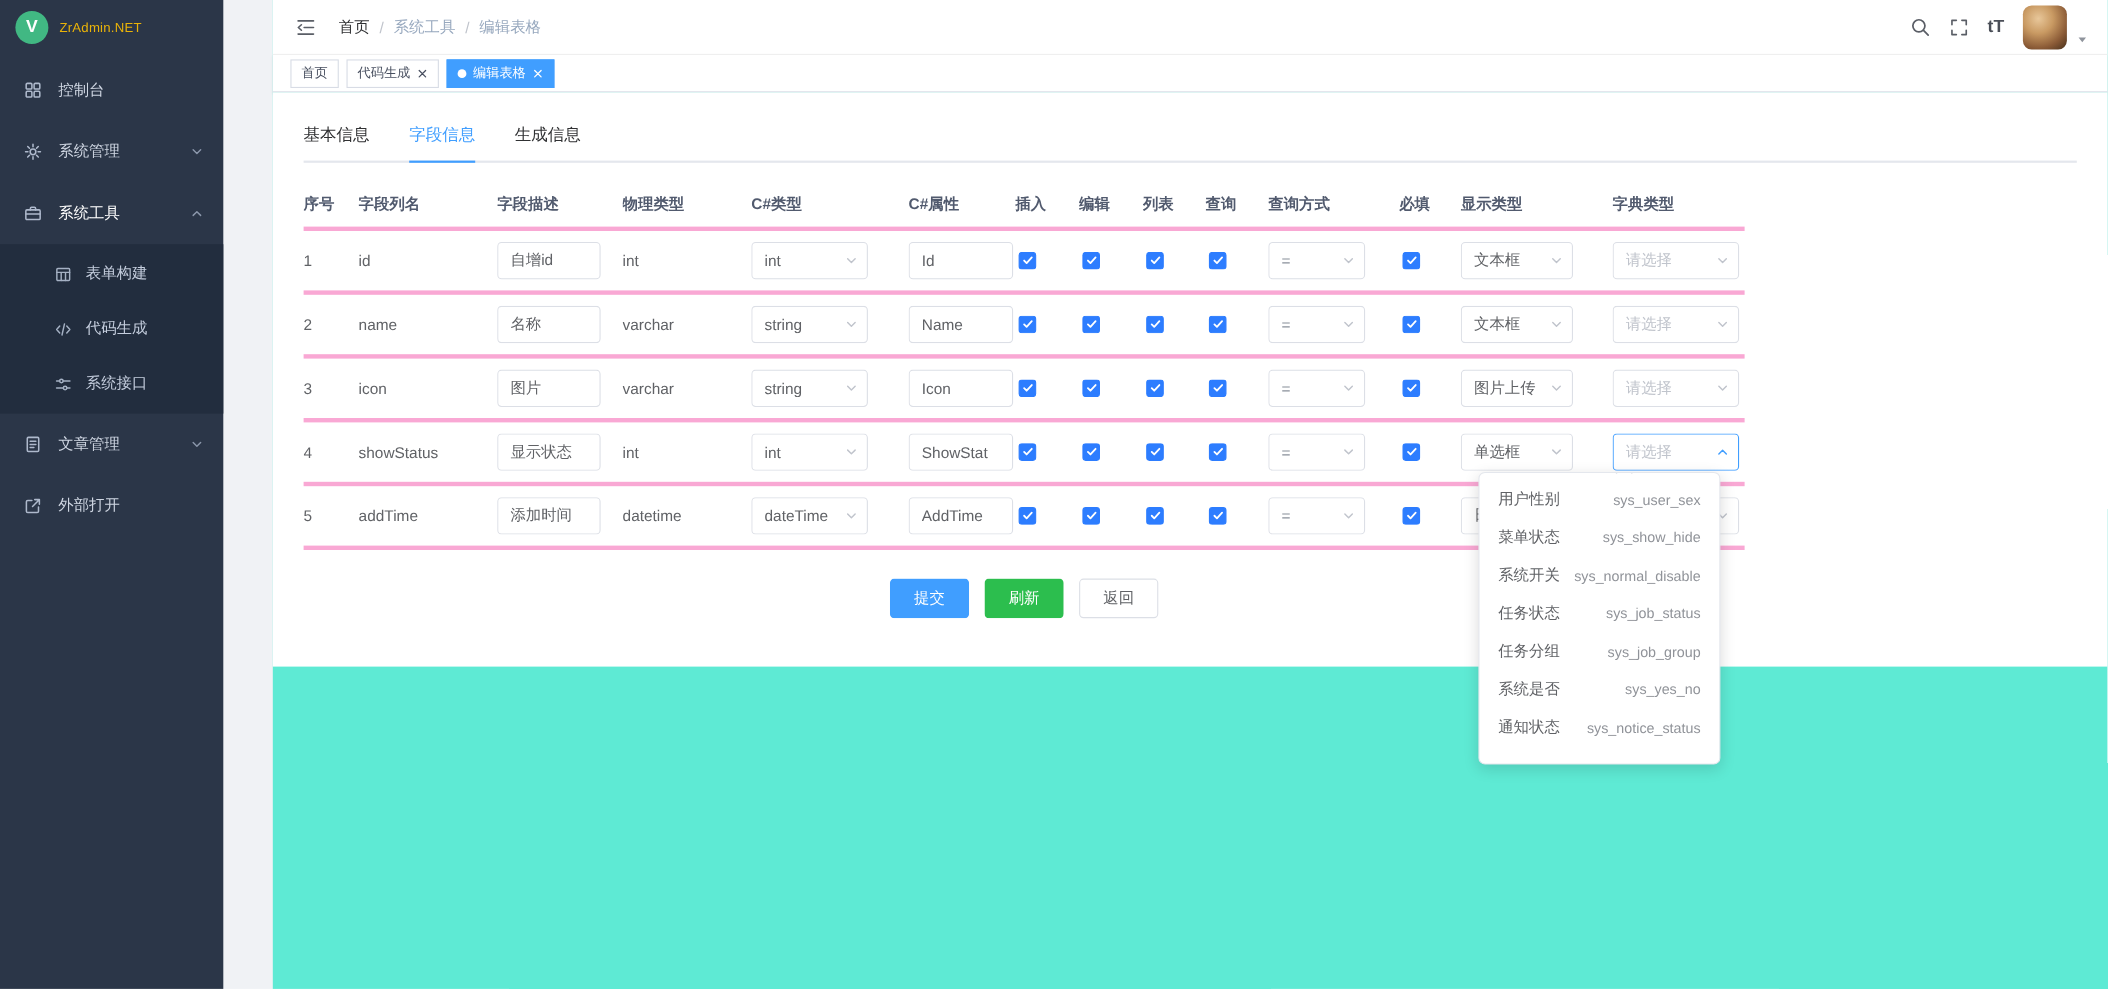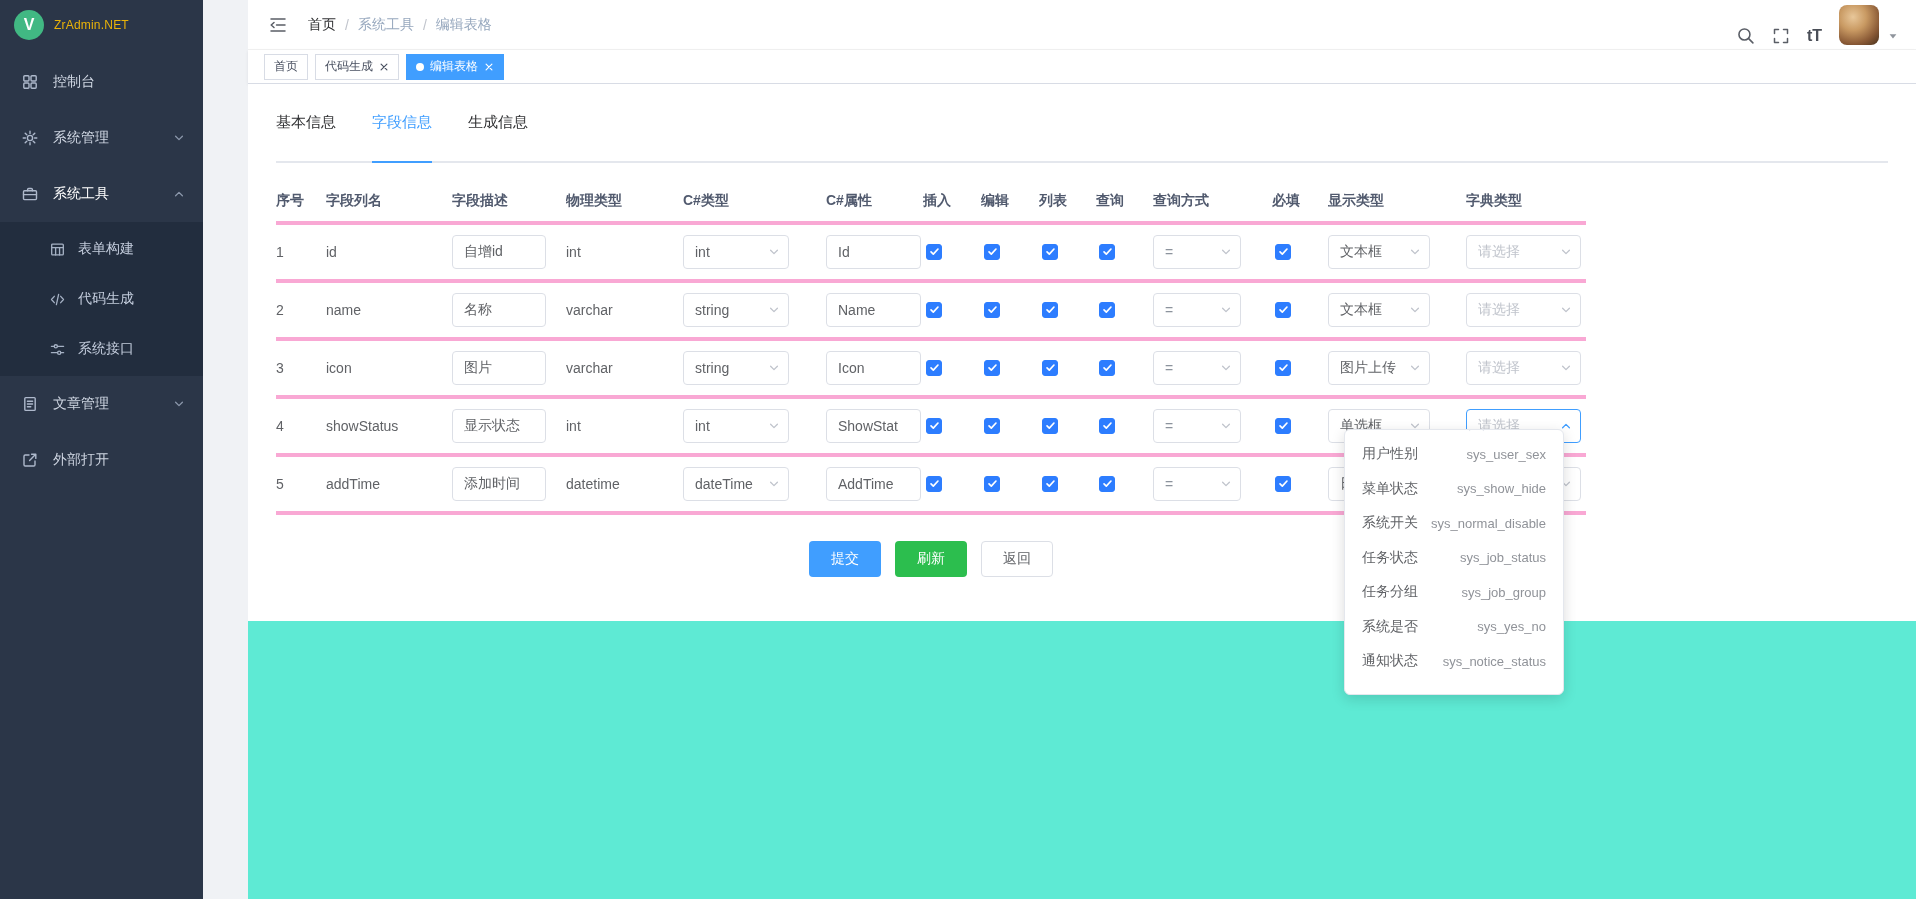"tT" .topbar-right { align-items: flex-end -> center }
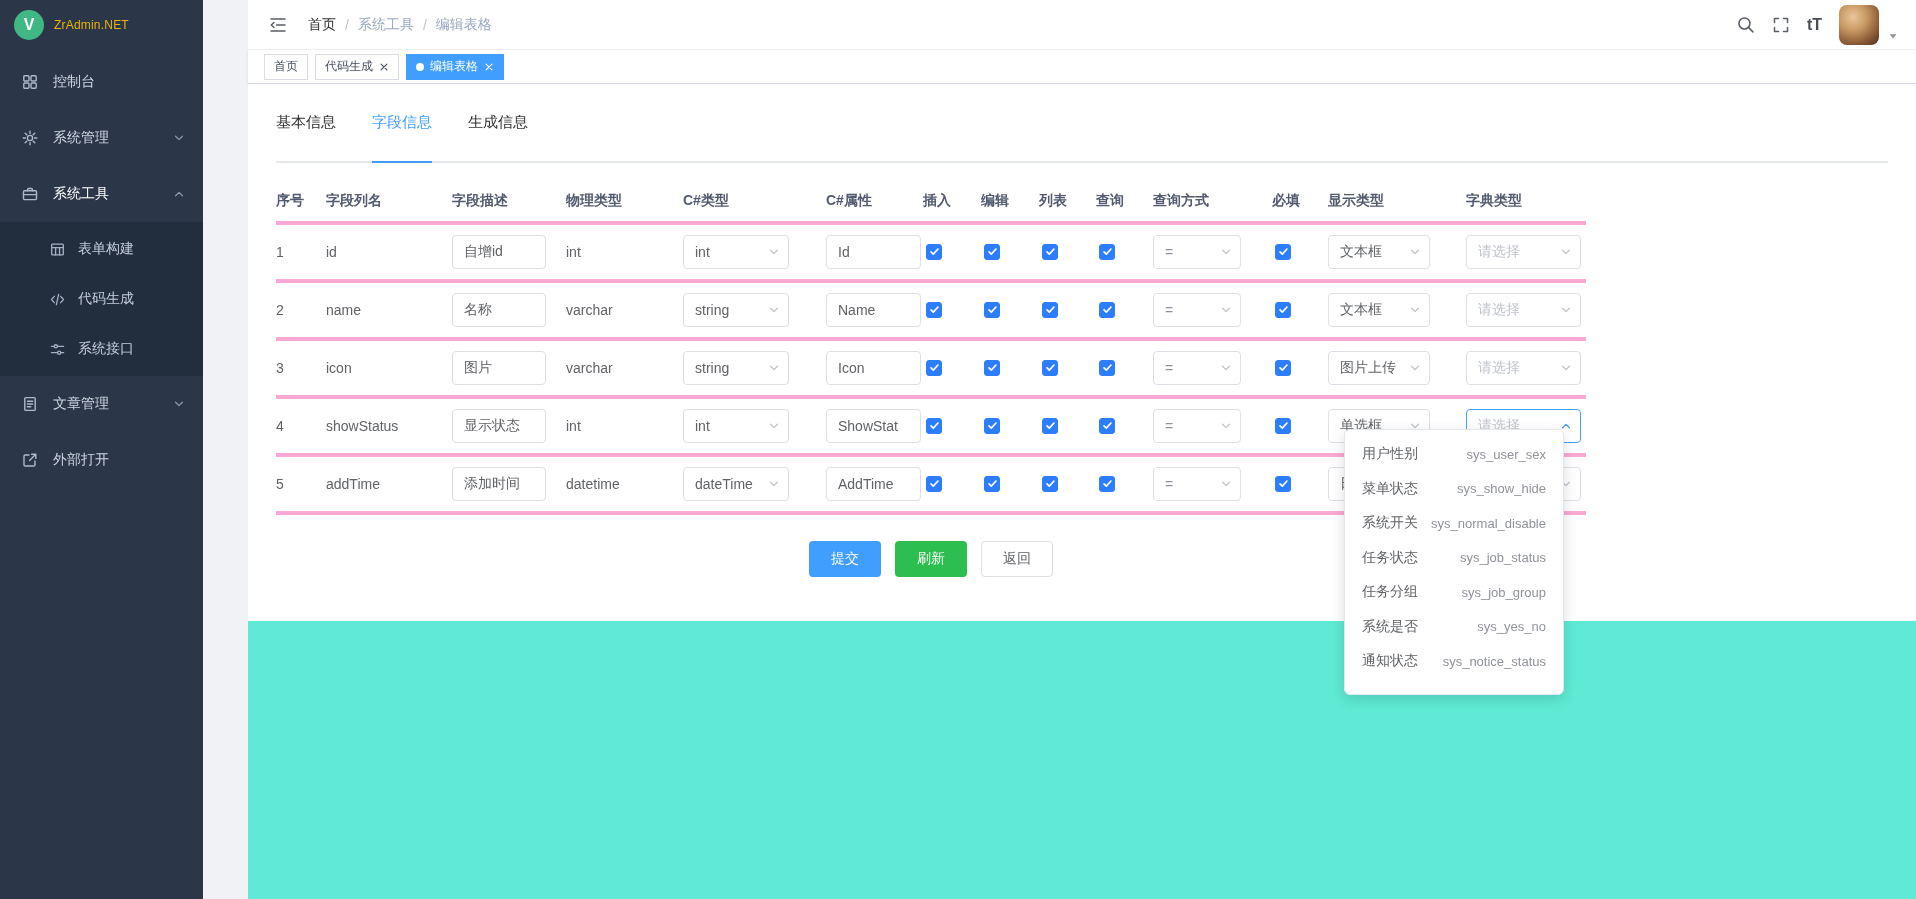"基本信息" .tab { padding: 9px 0 29px 0 -> 9px 0 14px 0 }
